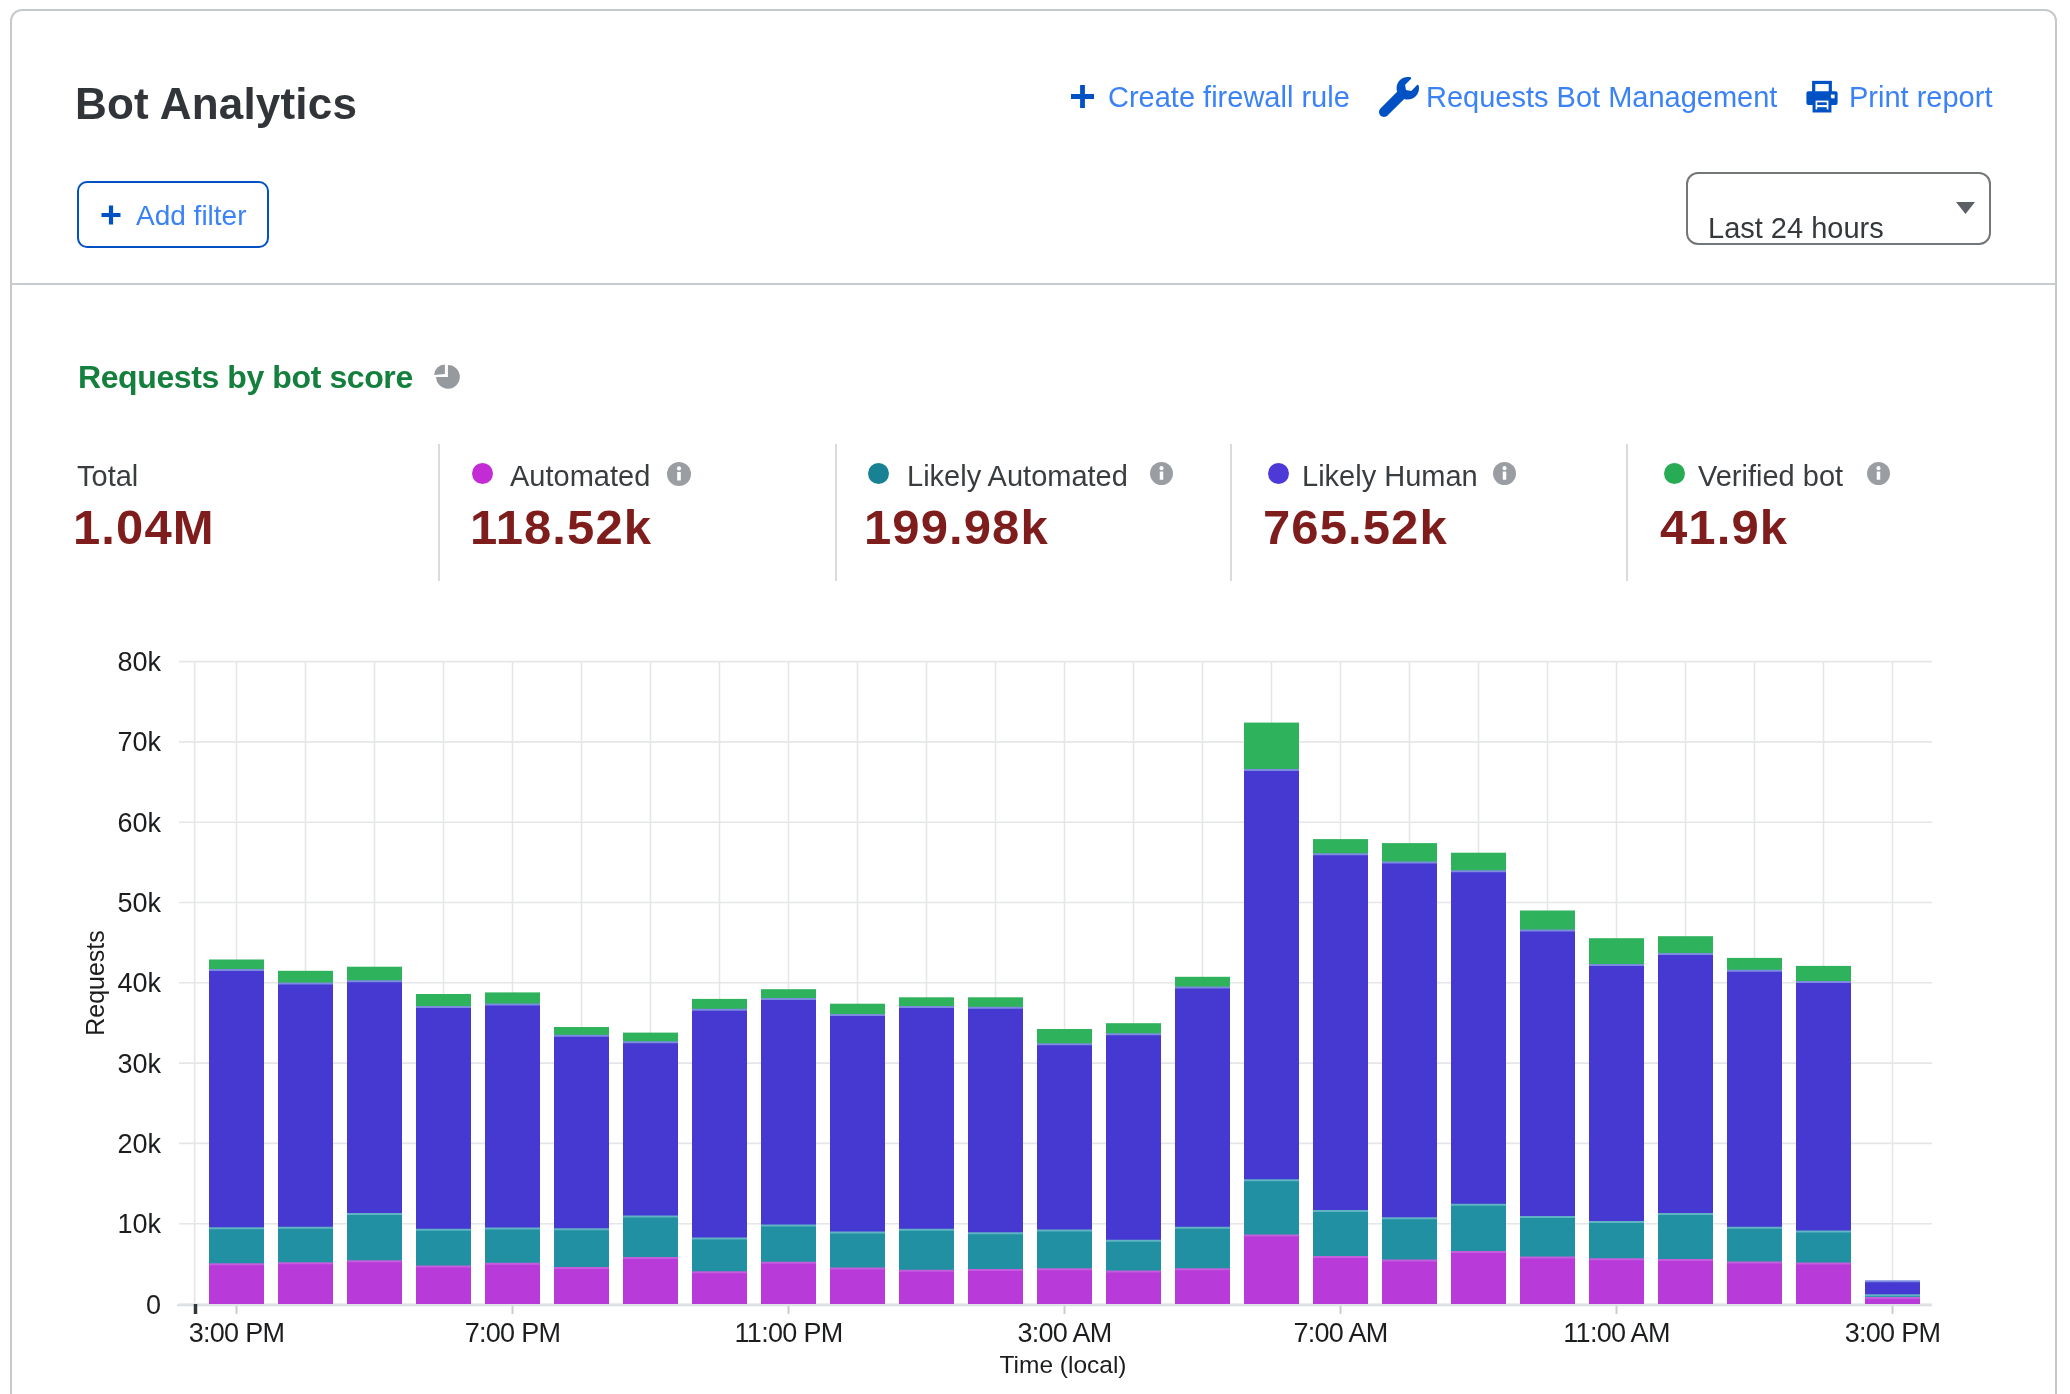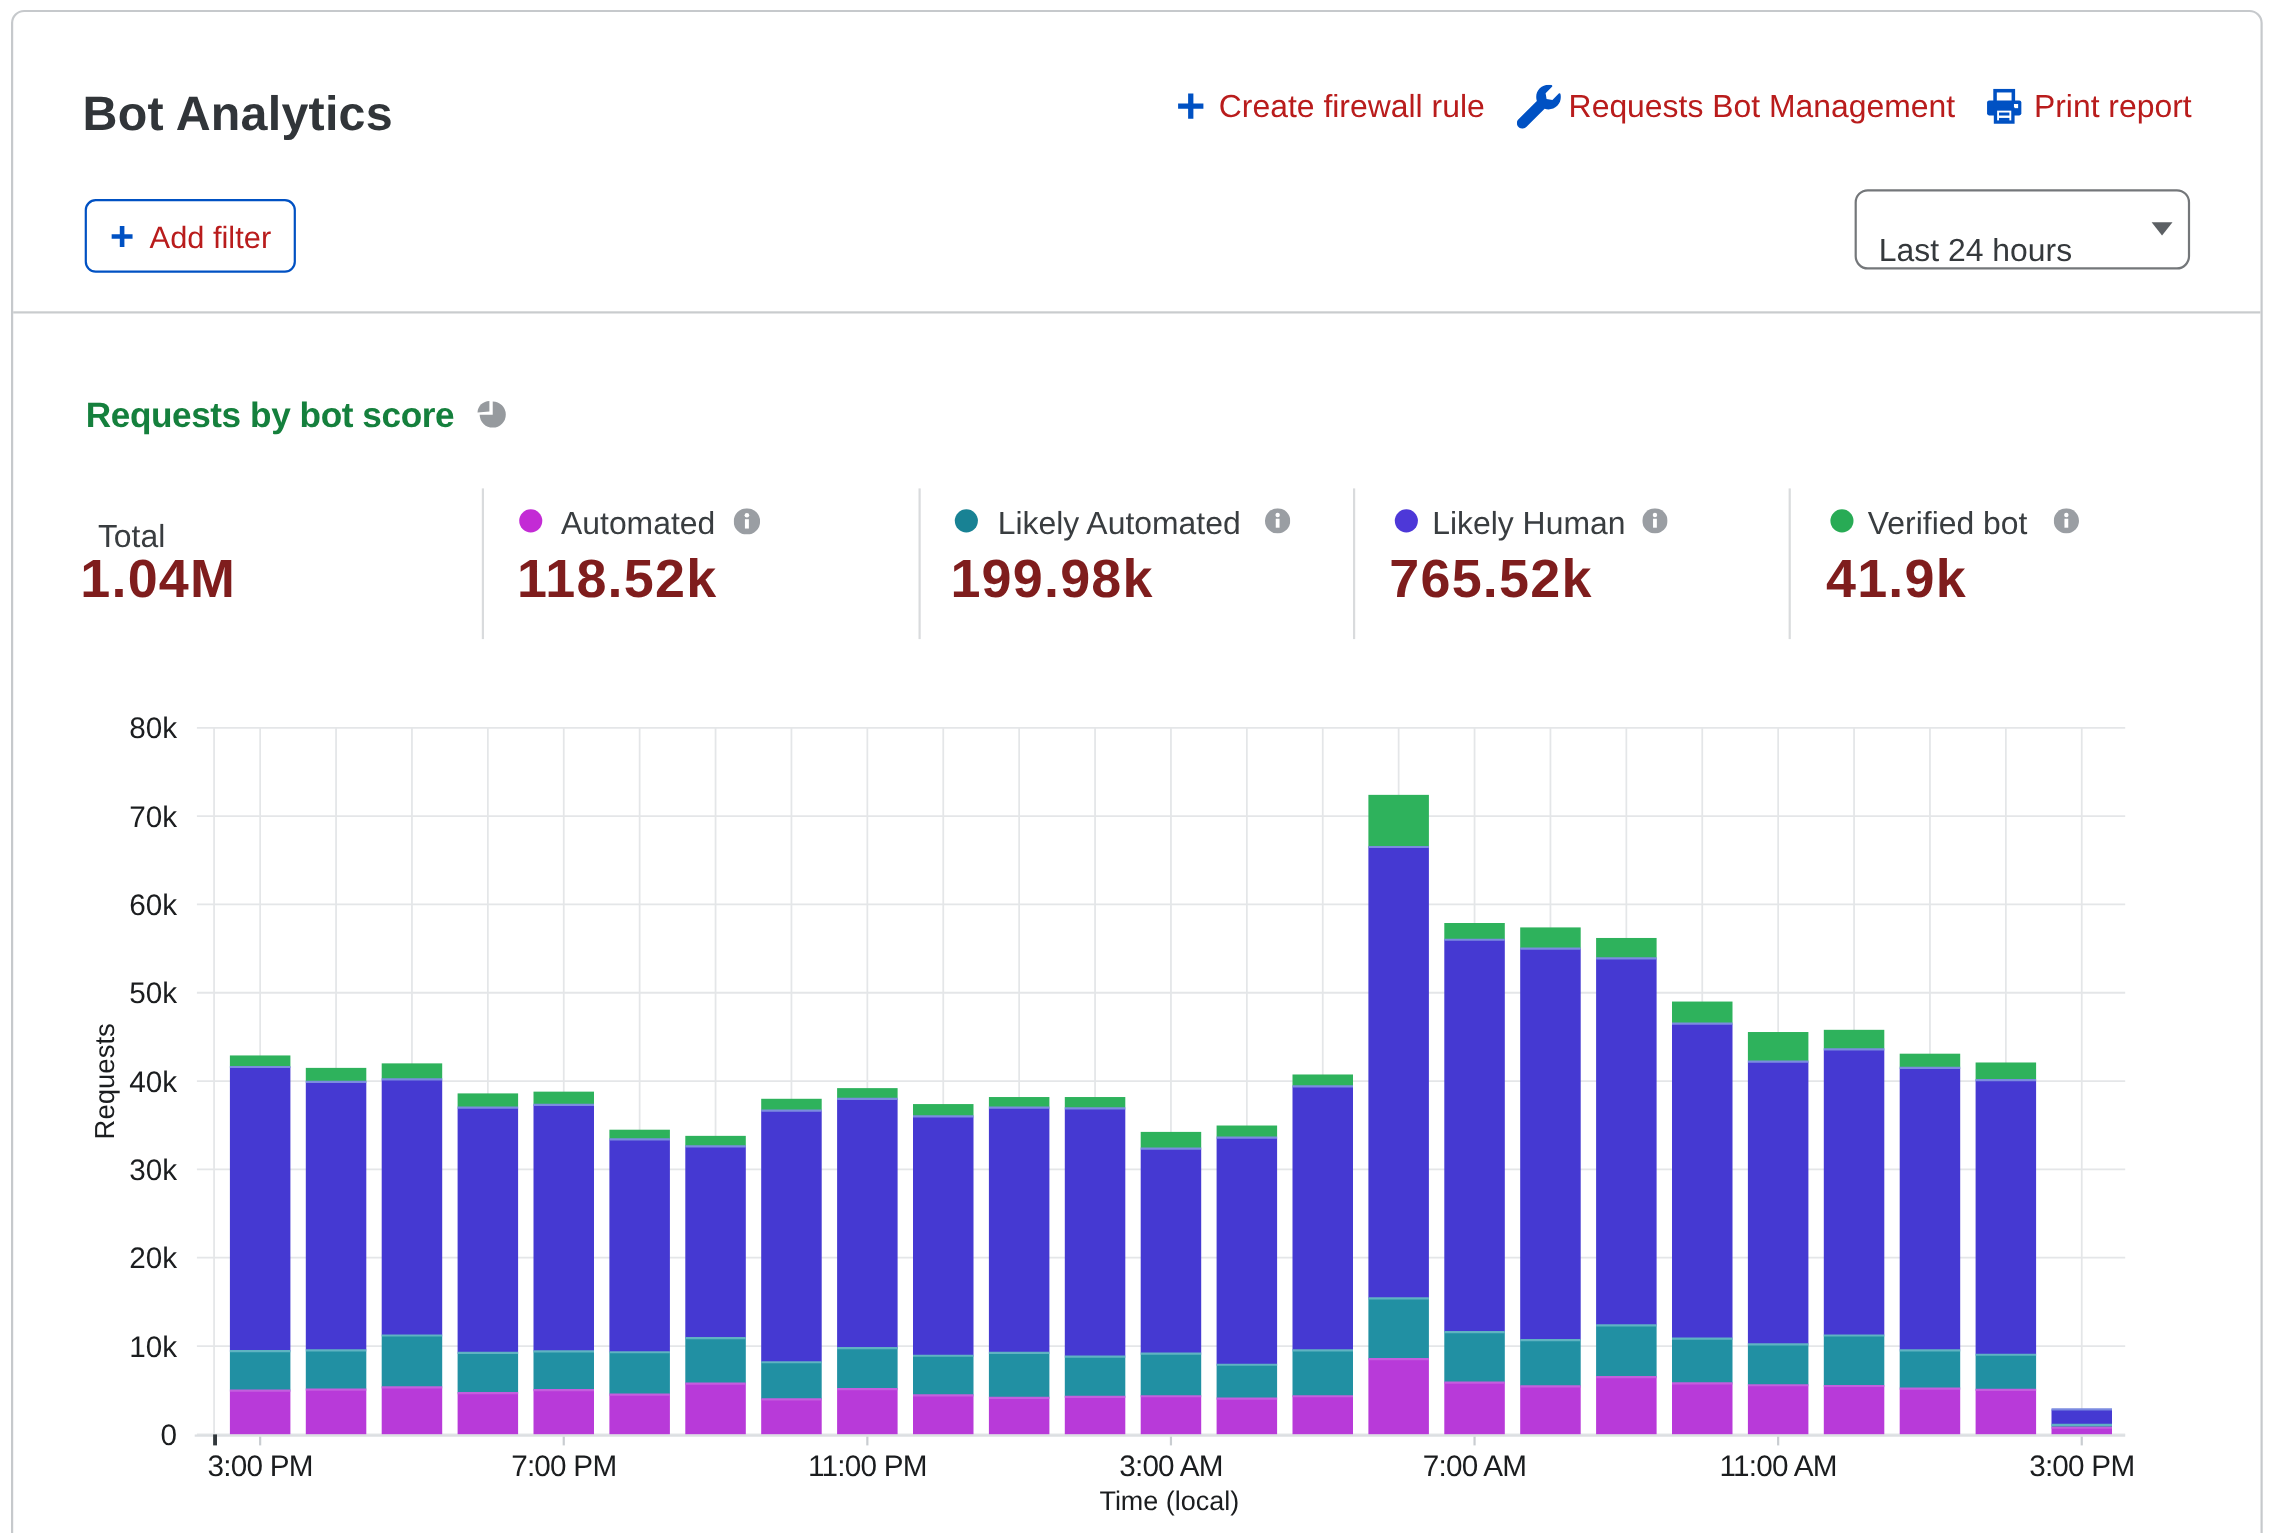"Create firewall rule" .lnk { color: #b91c1c -> #3b82f6 }
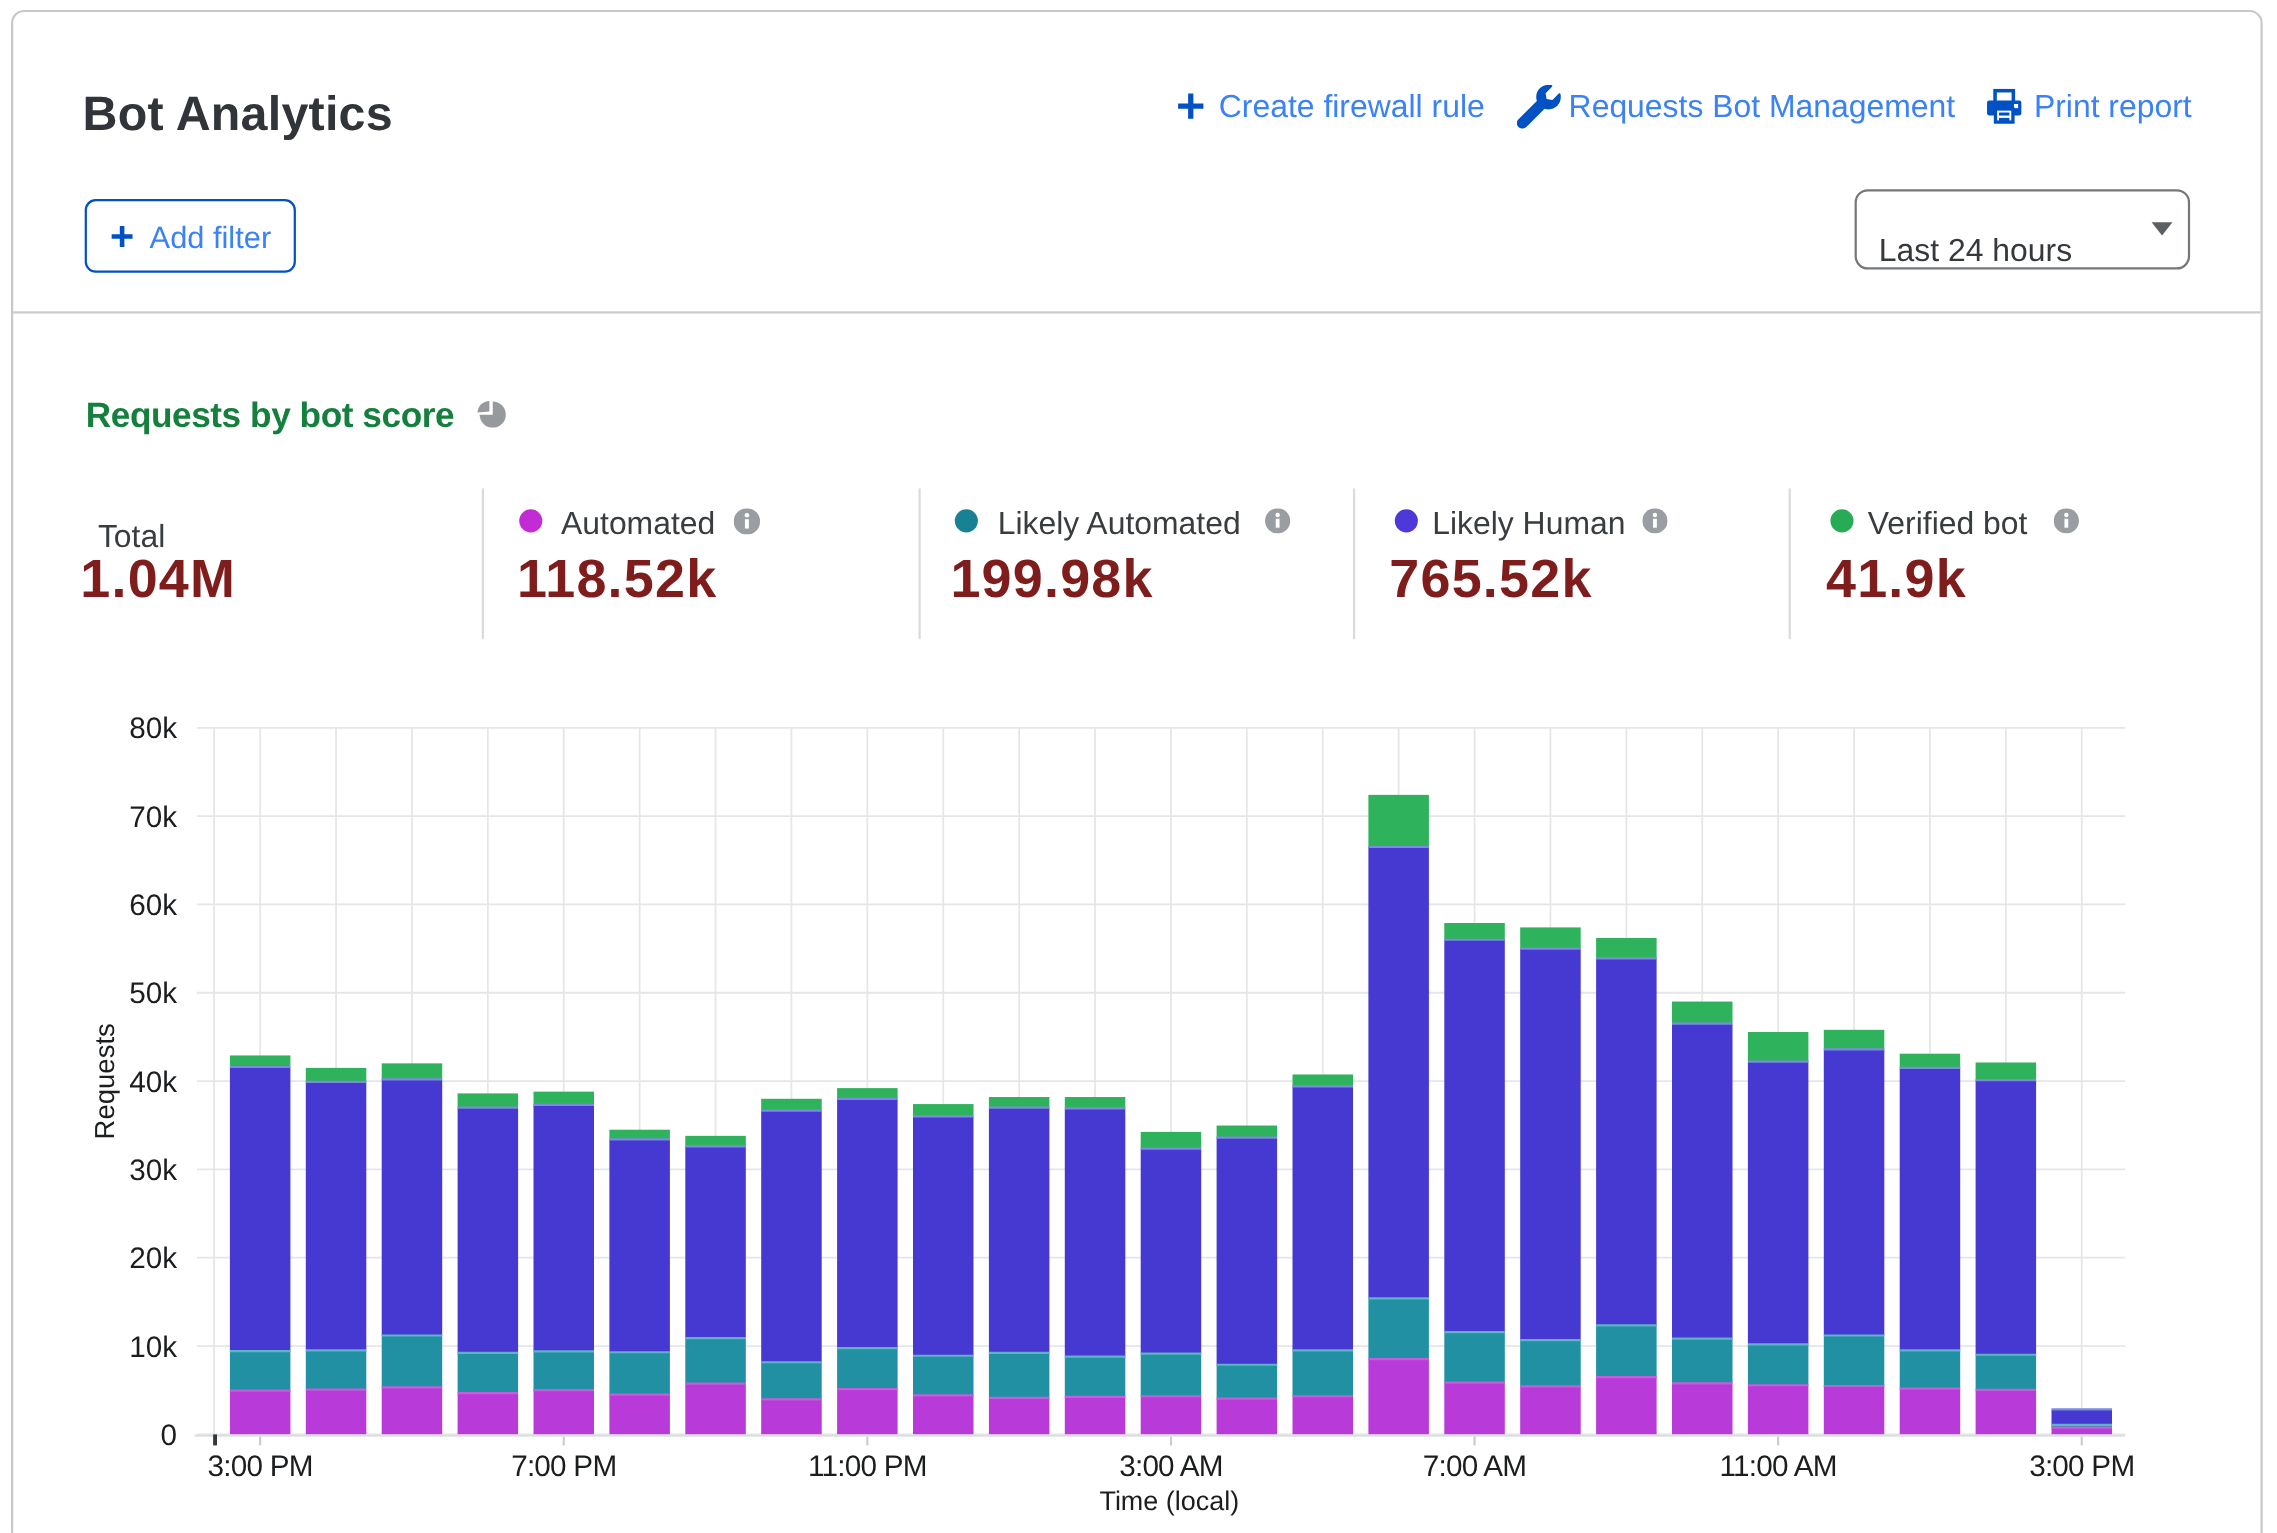"Total" div.abs { left: 89px -> 77px; margin-top: 12px -> none }
